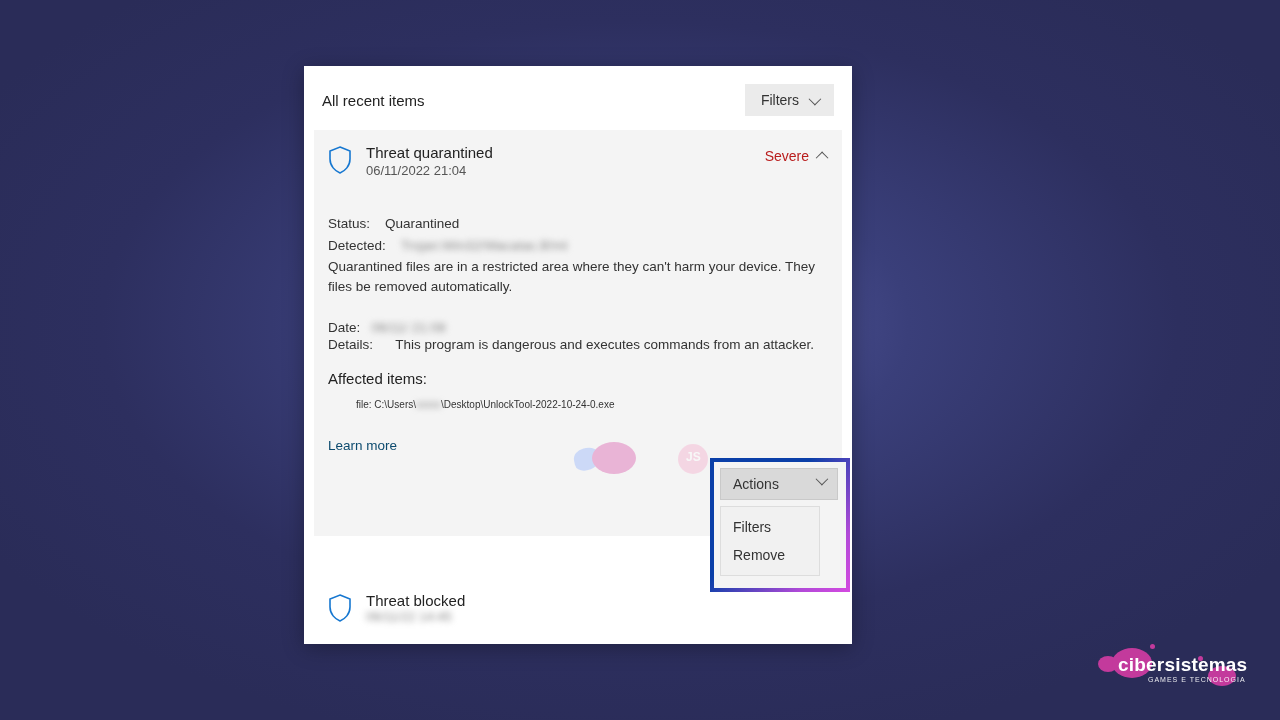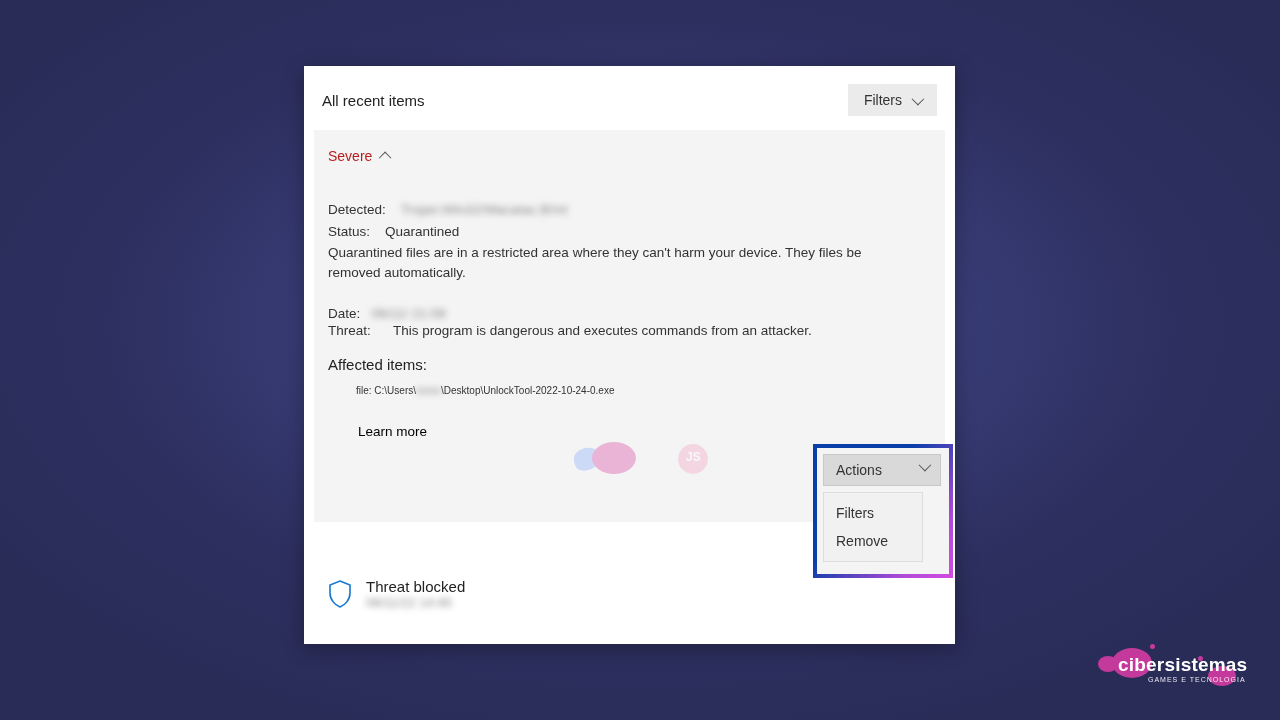"All recent items" .window { width: 651px -> 548px }
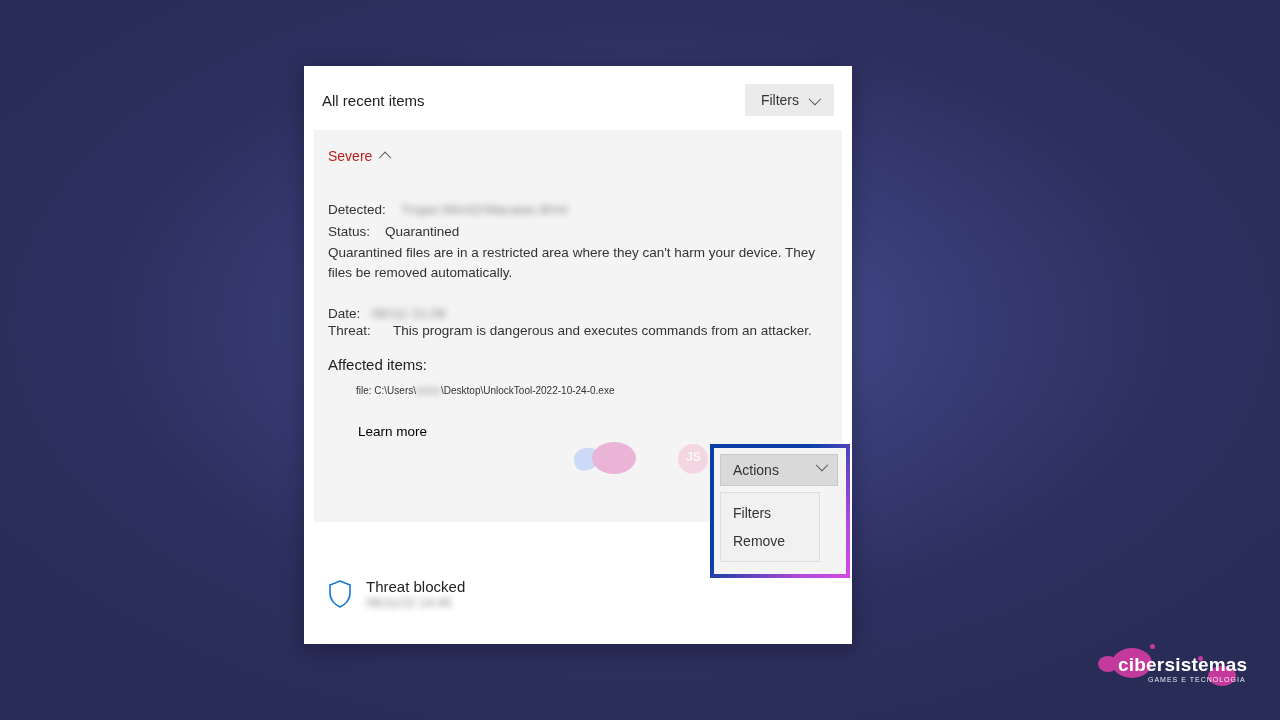"Threat quarantined" div.card-head-left { html: none -> <div> <div> <svg> <path></path> </svg> </div> <div> <div>Threat quarantined</div> <div>06/11/2022 21:04</div> </div> </div> }
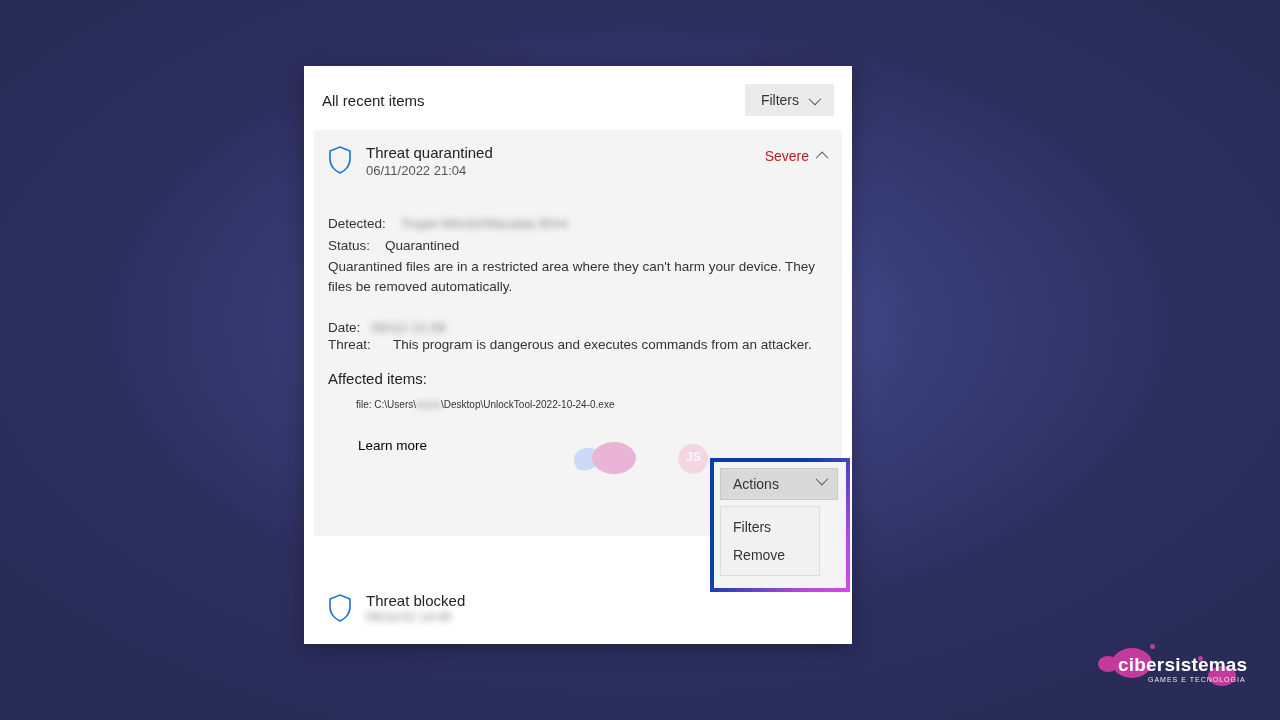"Detected:" div.row { order: before "Status: Quarantined" -> after "Status: Quarantined" }
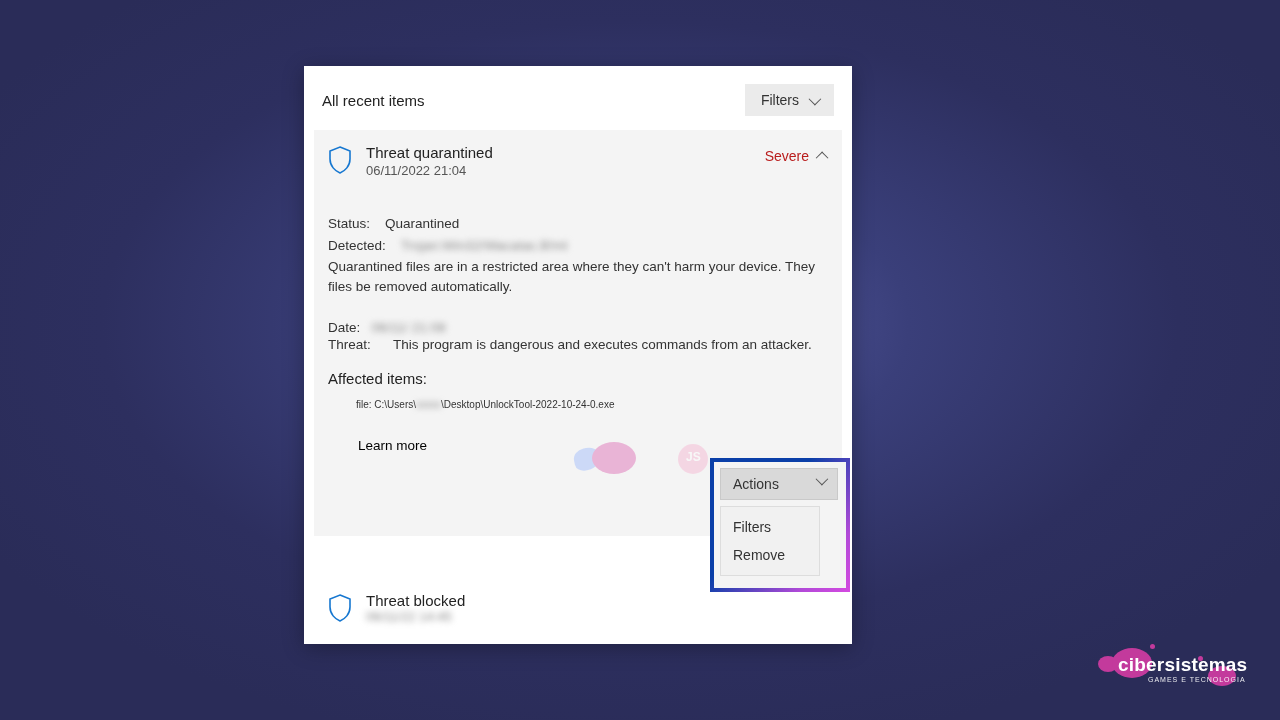"Threat:" span.lbl { text: Threat -> Details }
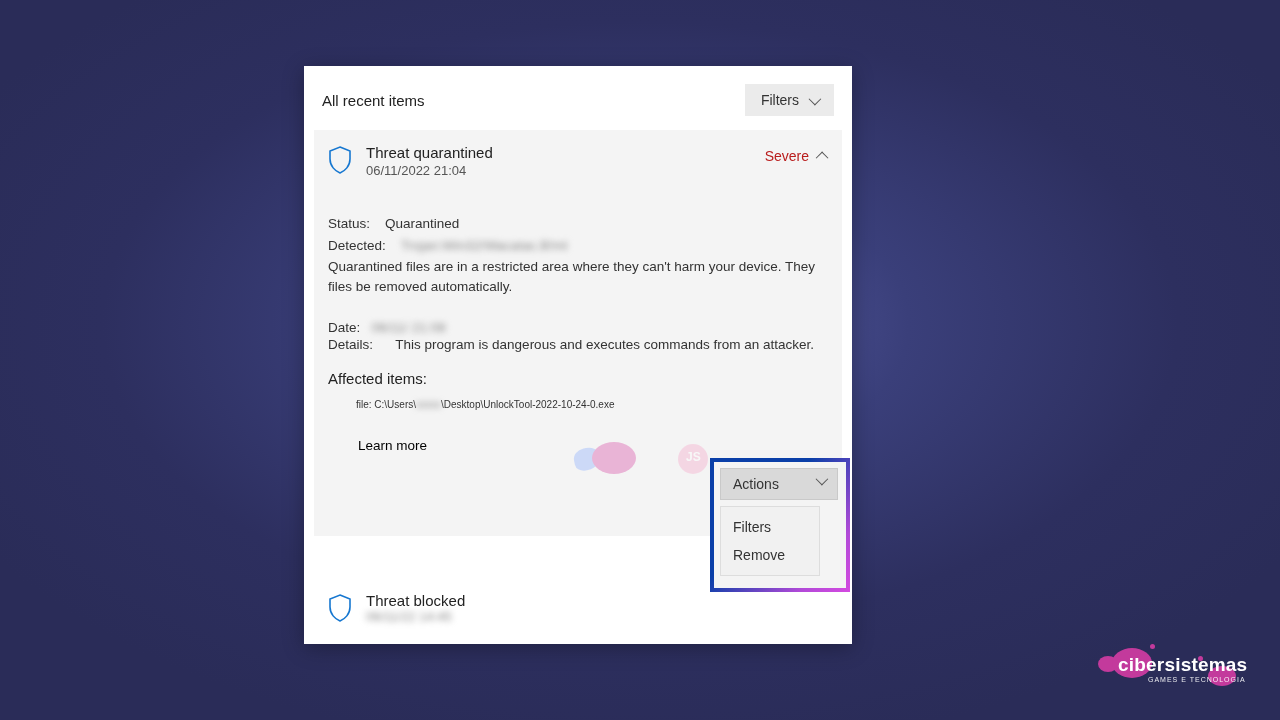"Learn more" .learn { color: #000000 -> #0c4a6e; margin-left: 30px -> none }
